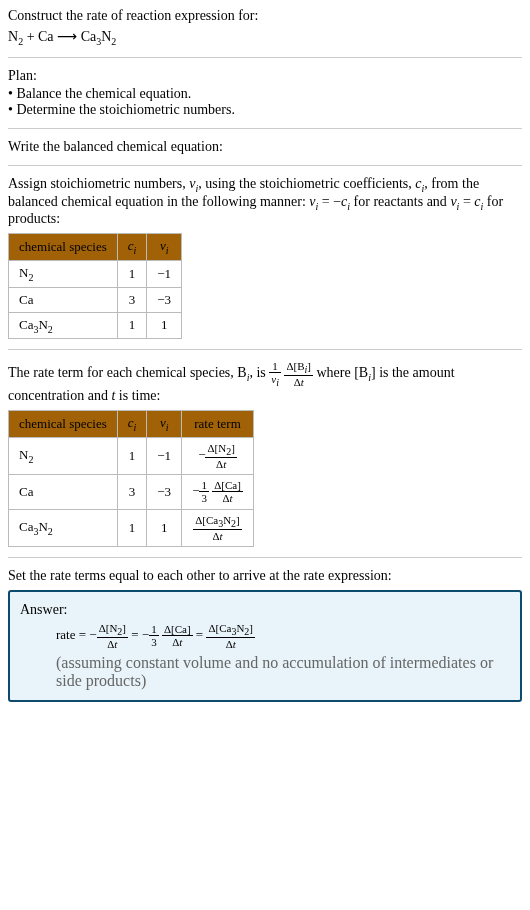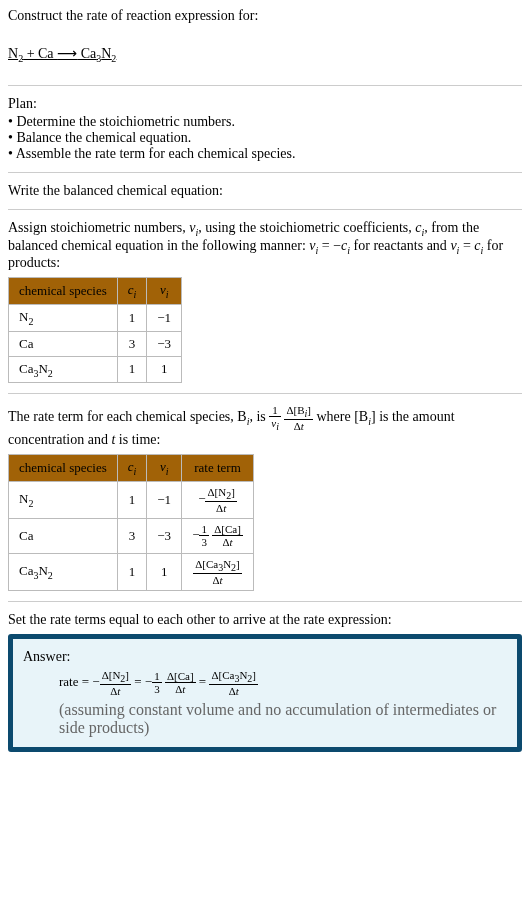"N2 + Ca ⟶ Ca3N2" .eq { margin: 21px 0 -> 4px 0; text-decoration: underline -> none }
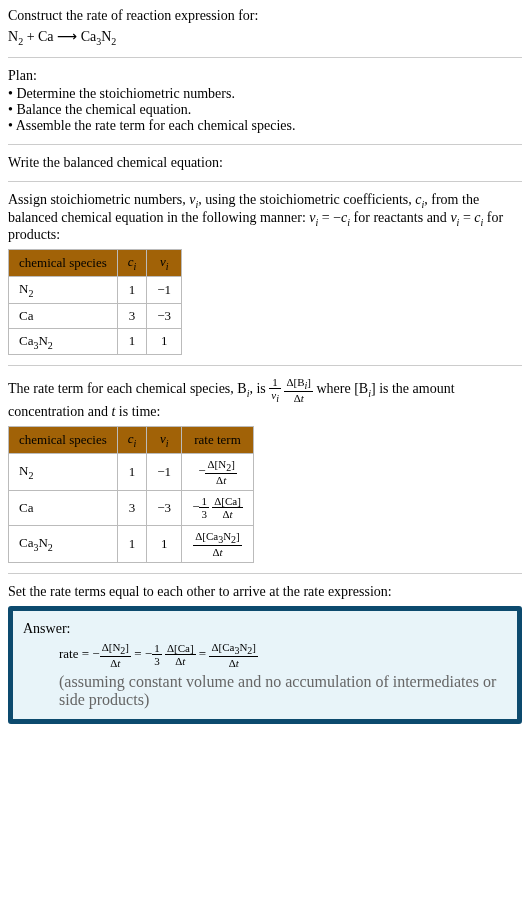"Determine the stoichiometric numbers." li { order: before "Balance the chemical equation." -> after "Balance the chemical equation." }
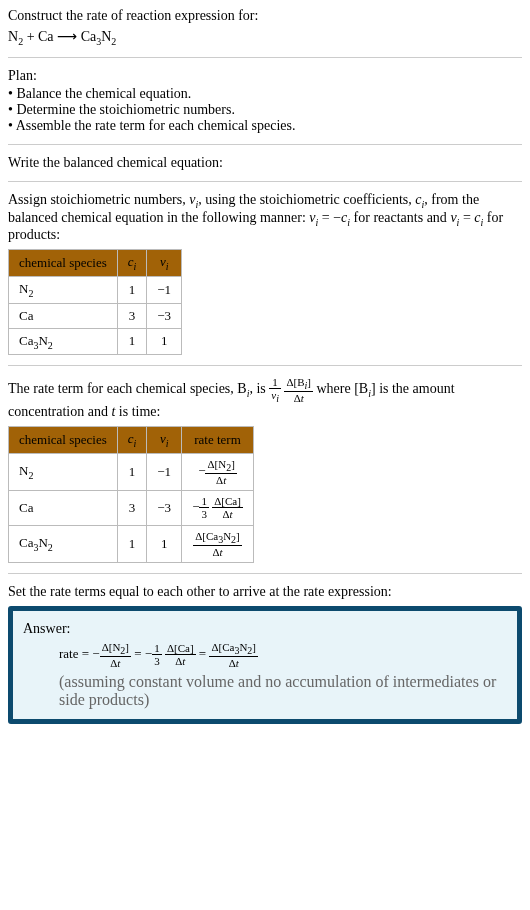"Assemble the rate term for" li { html: <li>Assemble the rate term for each chemical species.</li> -> none }
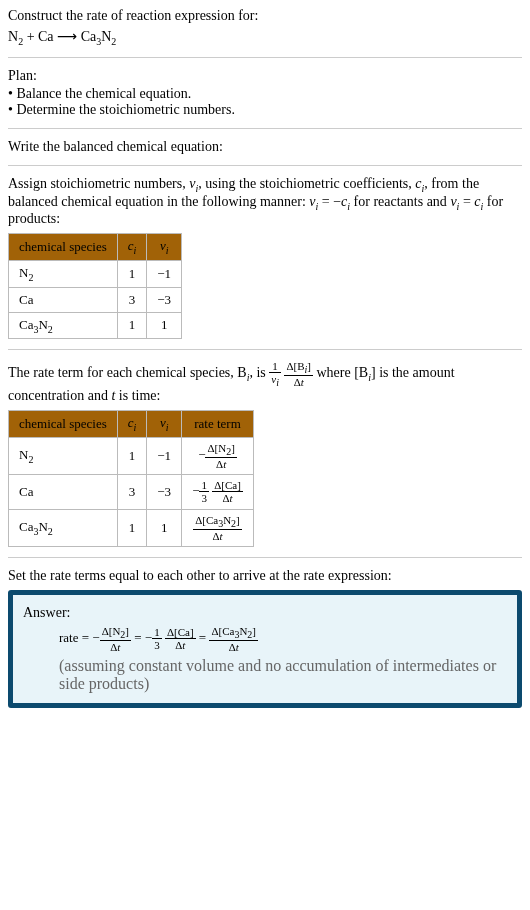"Answer:" .answer-box { border: 5px solid #0c4a6e -> 2px solid #0c4a6e }
